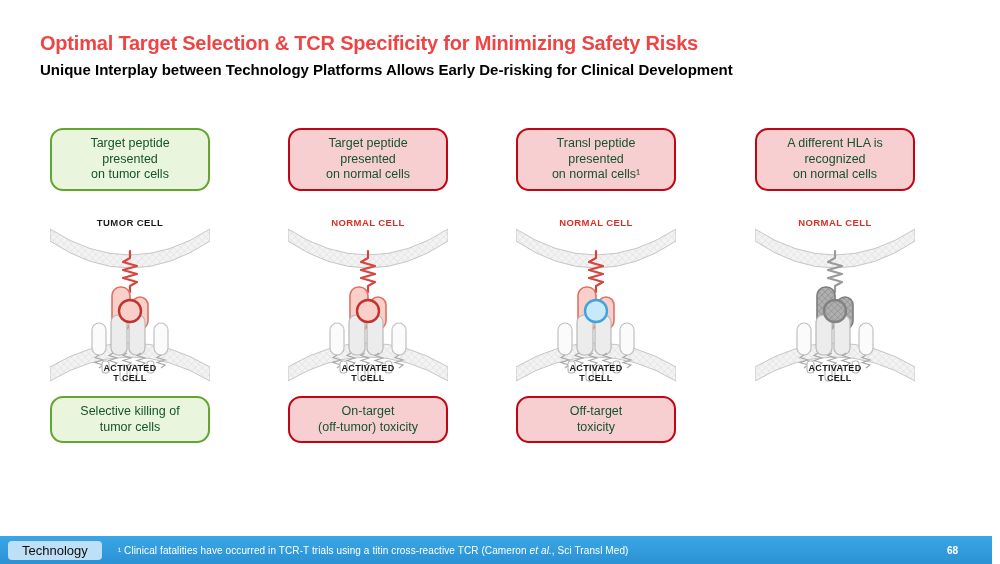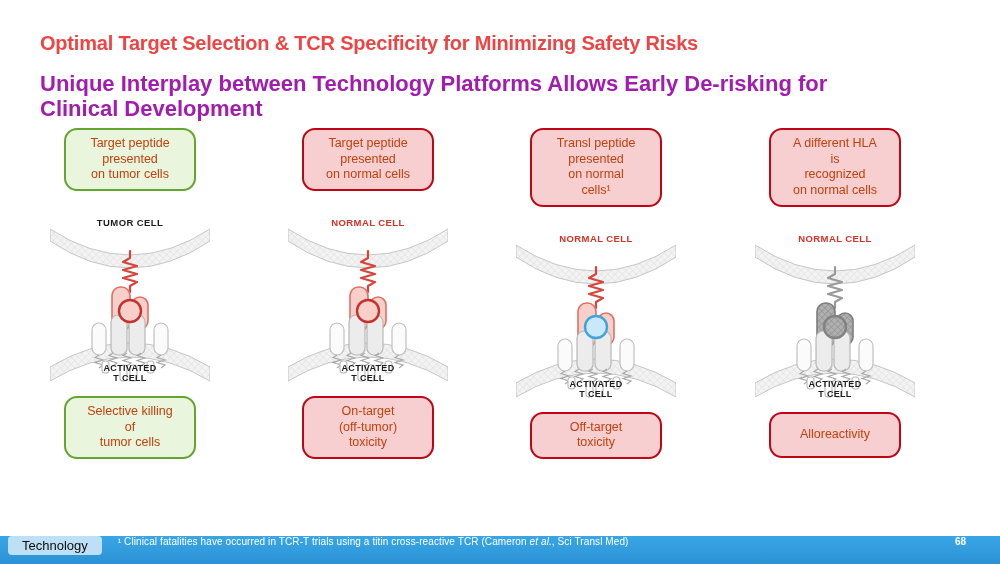"Unique Interplay between Technology" .subtitle { color: #a21caf -> #000000; font-size: 22px -> 15px; margin-top: 16px -> 6px }
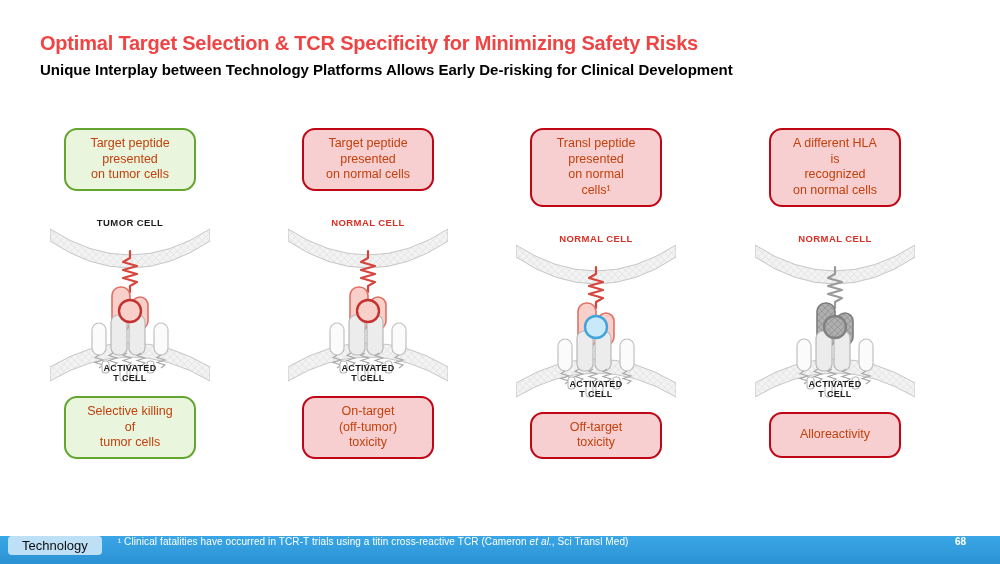"Target peptide" .box { color: #c2410c -> #14532d; width: 132px -> 160px }
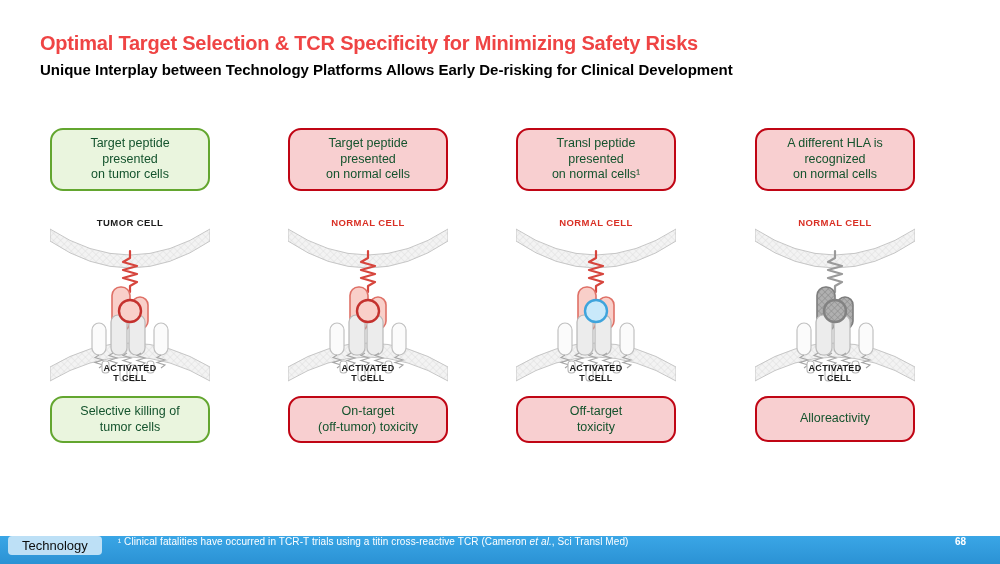"Alloreactivity" div.box { html: <div>Alloreactivity</div> -> none }
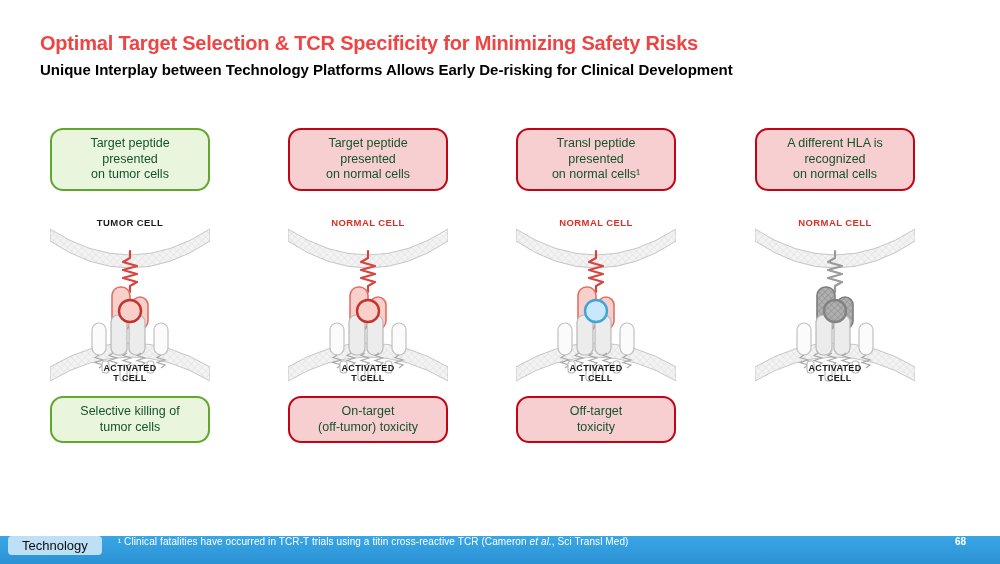"Technology" .footer { align-items: flex-start -> center; right: 0 -> 8px }
